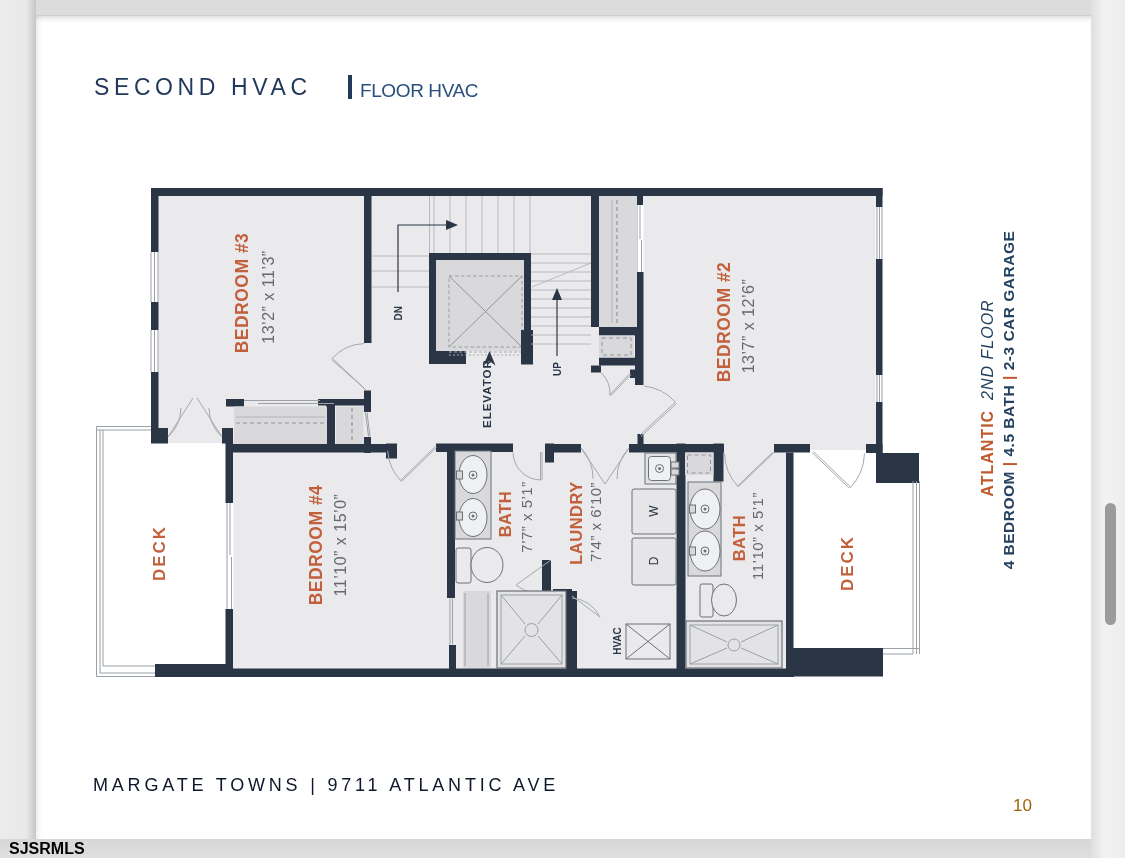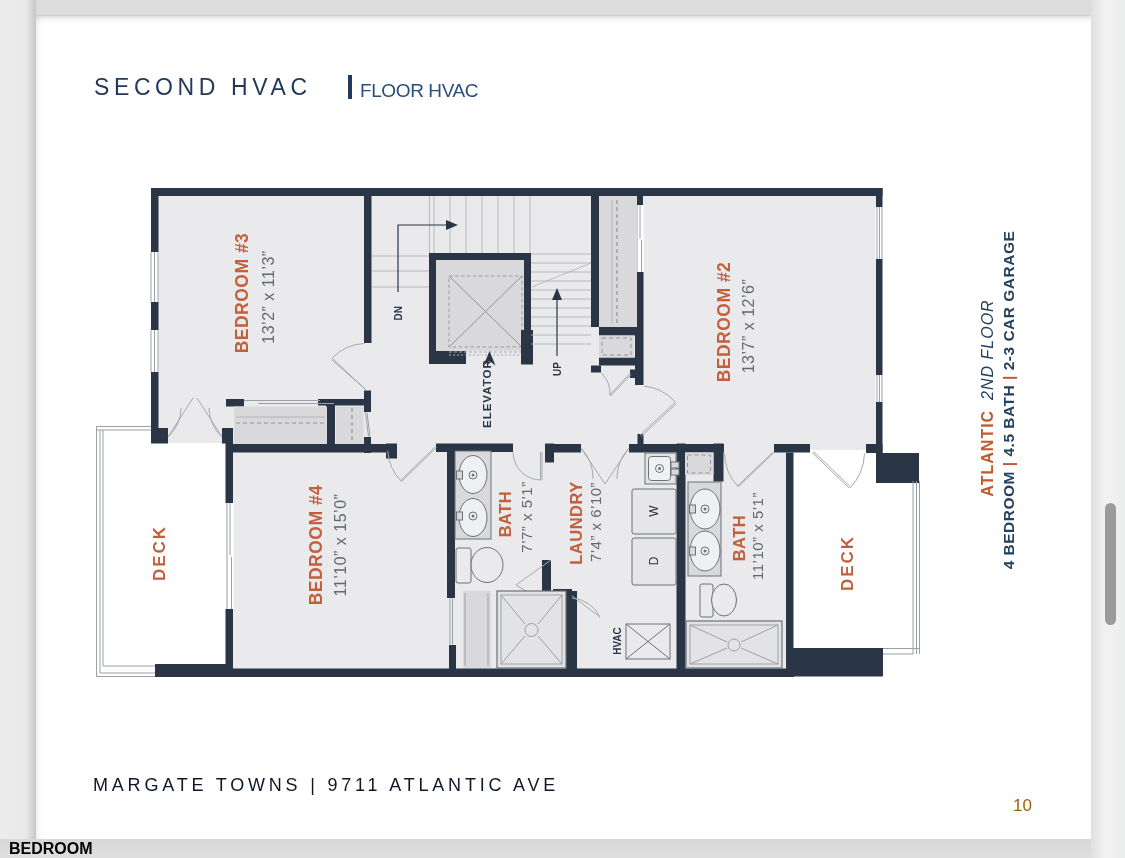"BEDROOM" div.abs { text: BEDROOM -> SJSRMLS }
